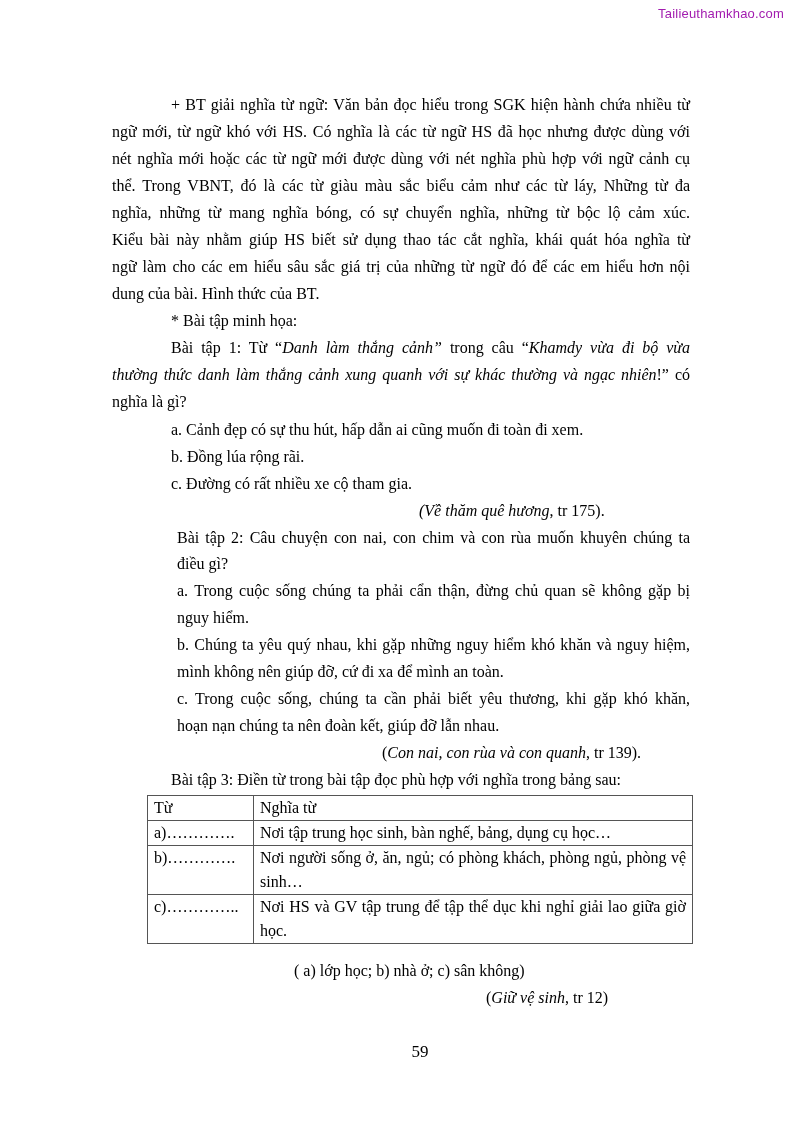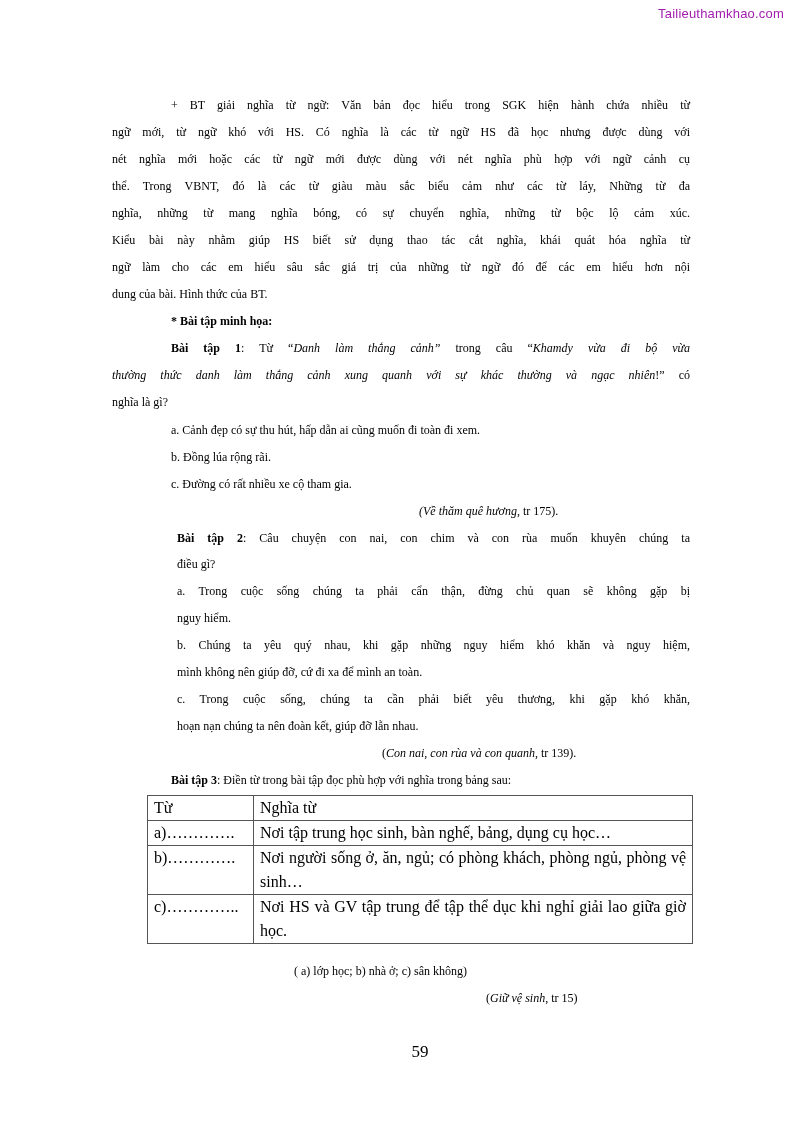"+ BT giải nghĩa từ" .line { font-size: 12px -> 16px }
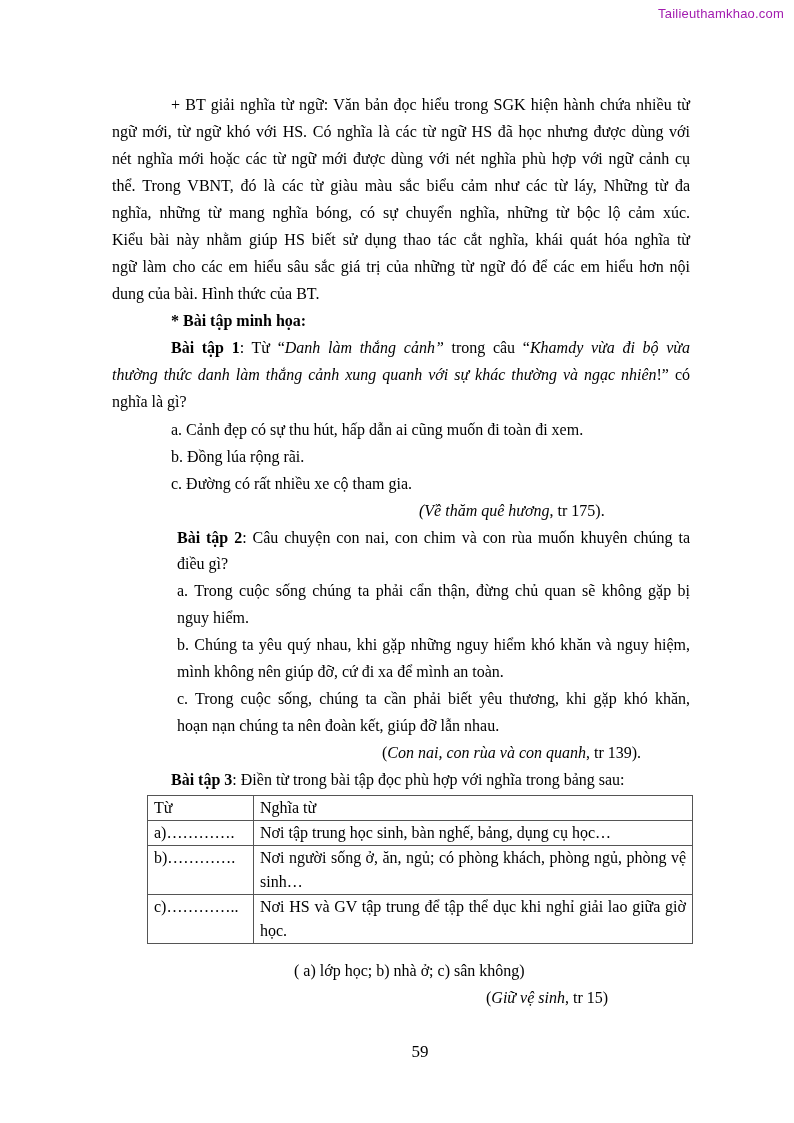"* Bài tập minh họa:" .b { font-weight: bold -> normal }
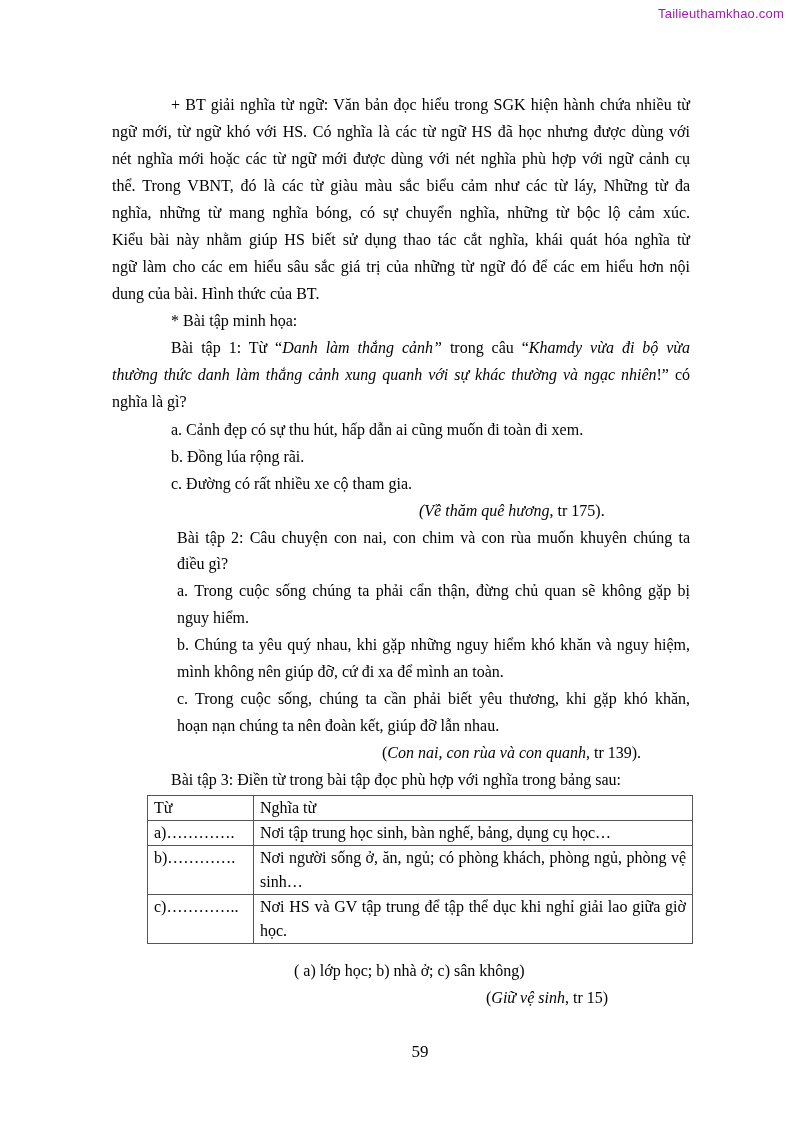", tr 15)" span { text: 15 -> 12 }
